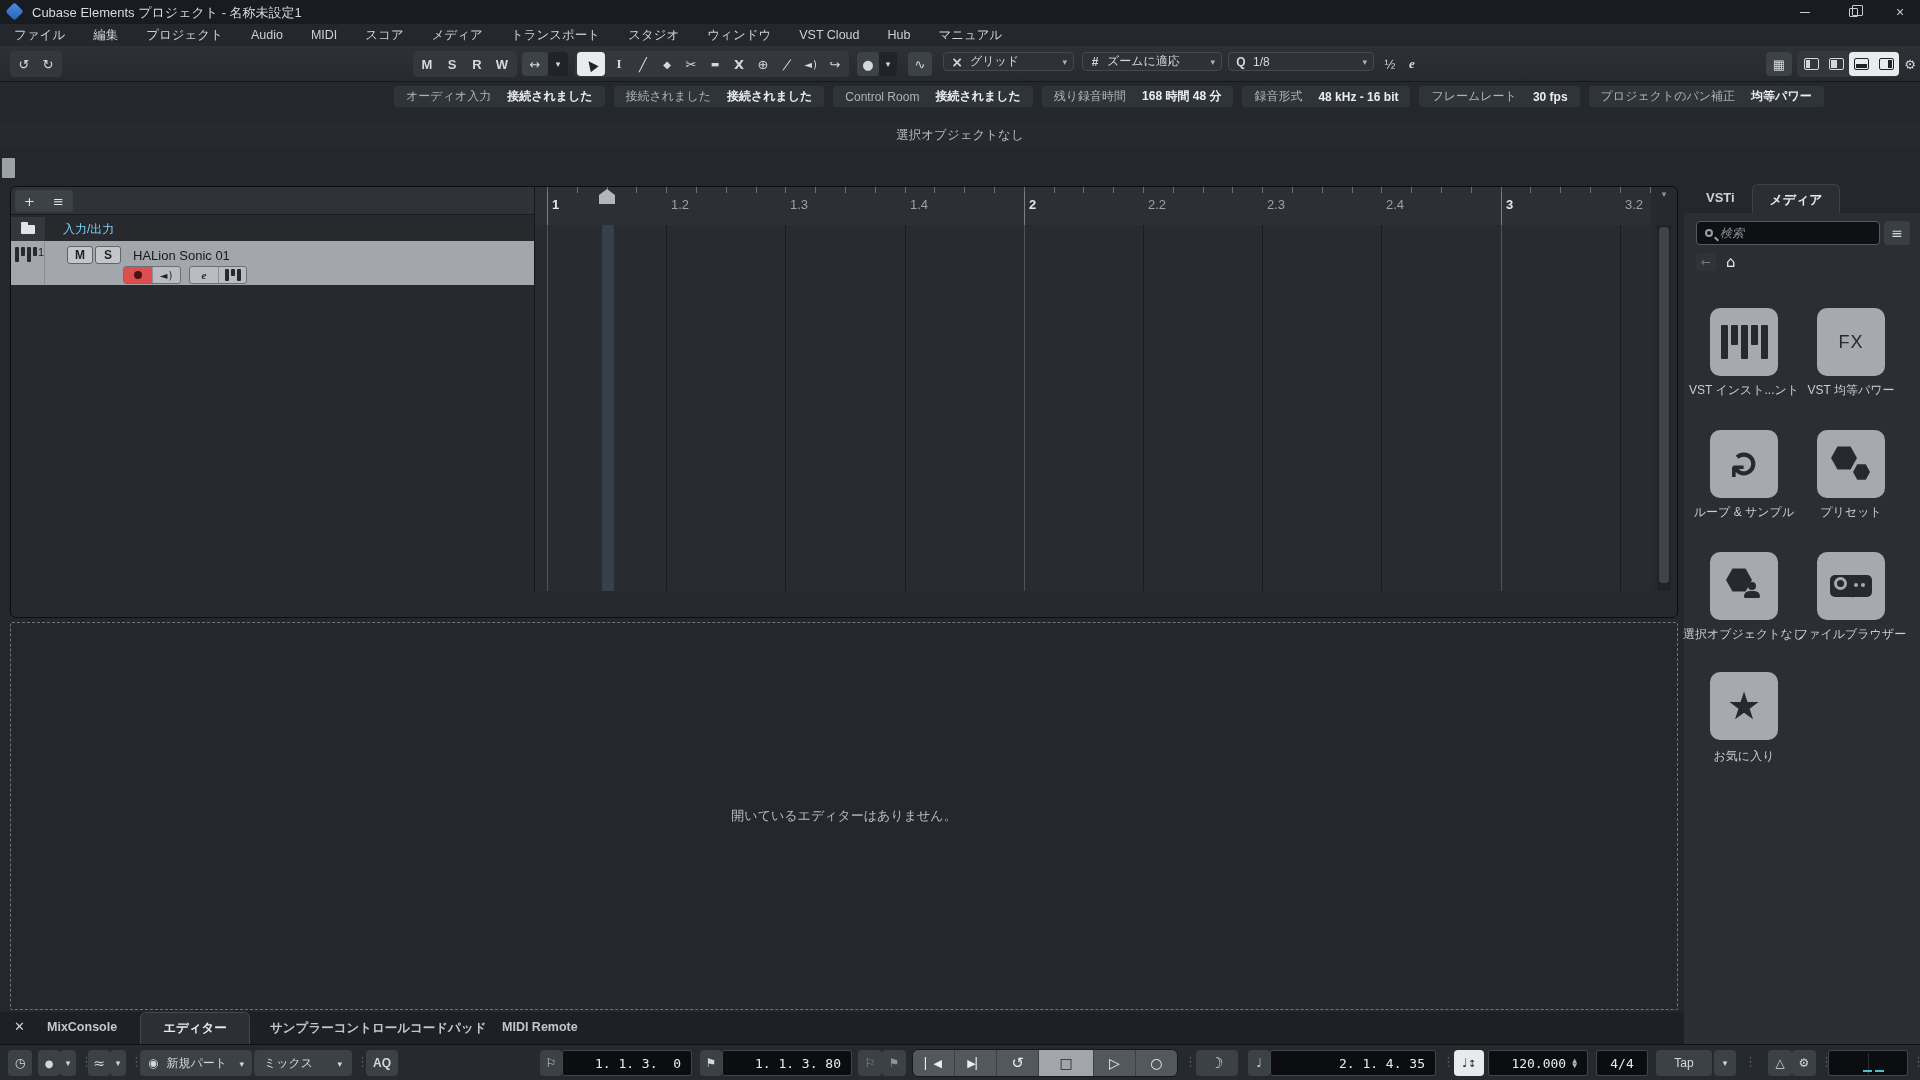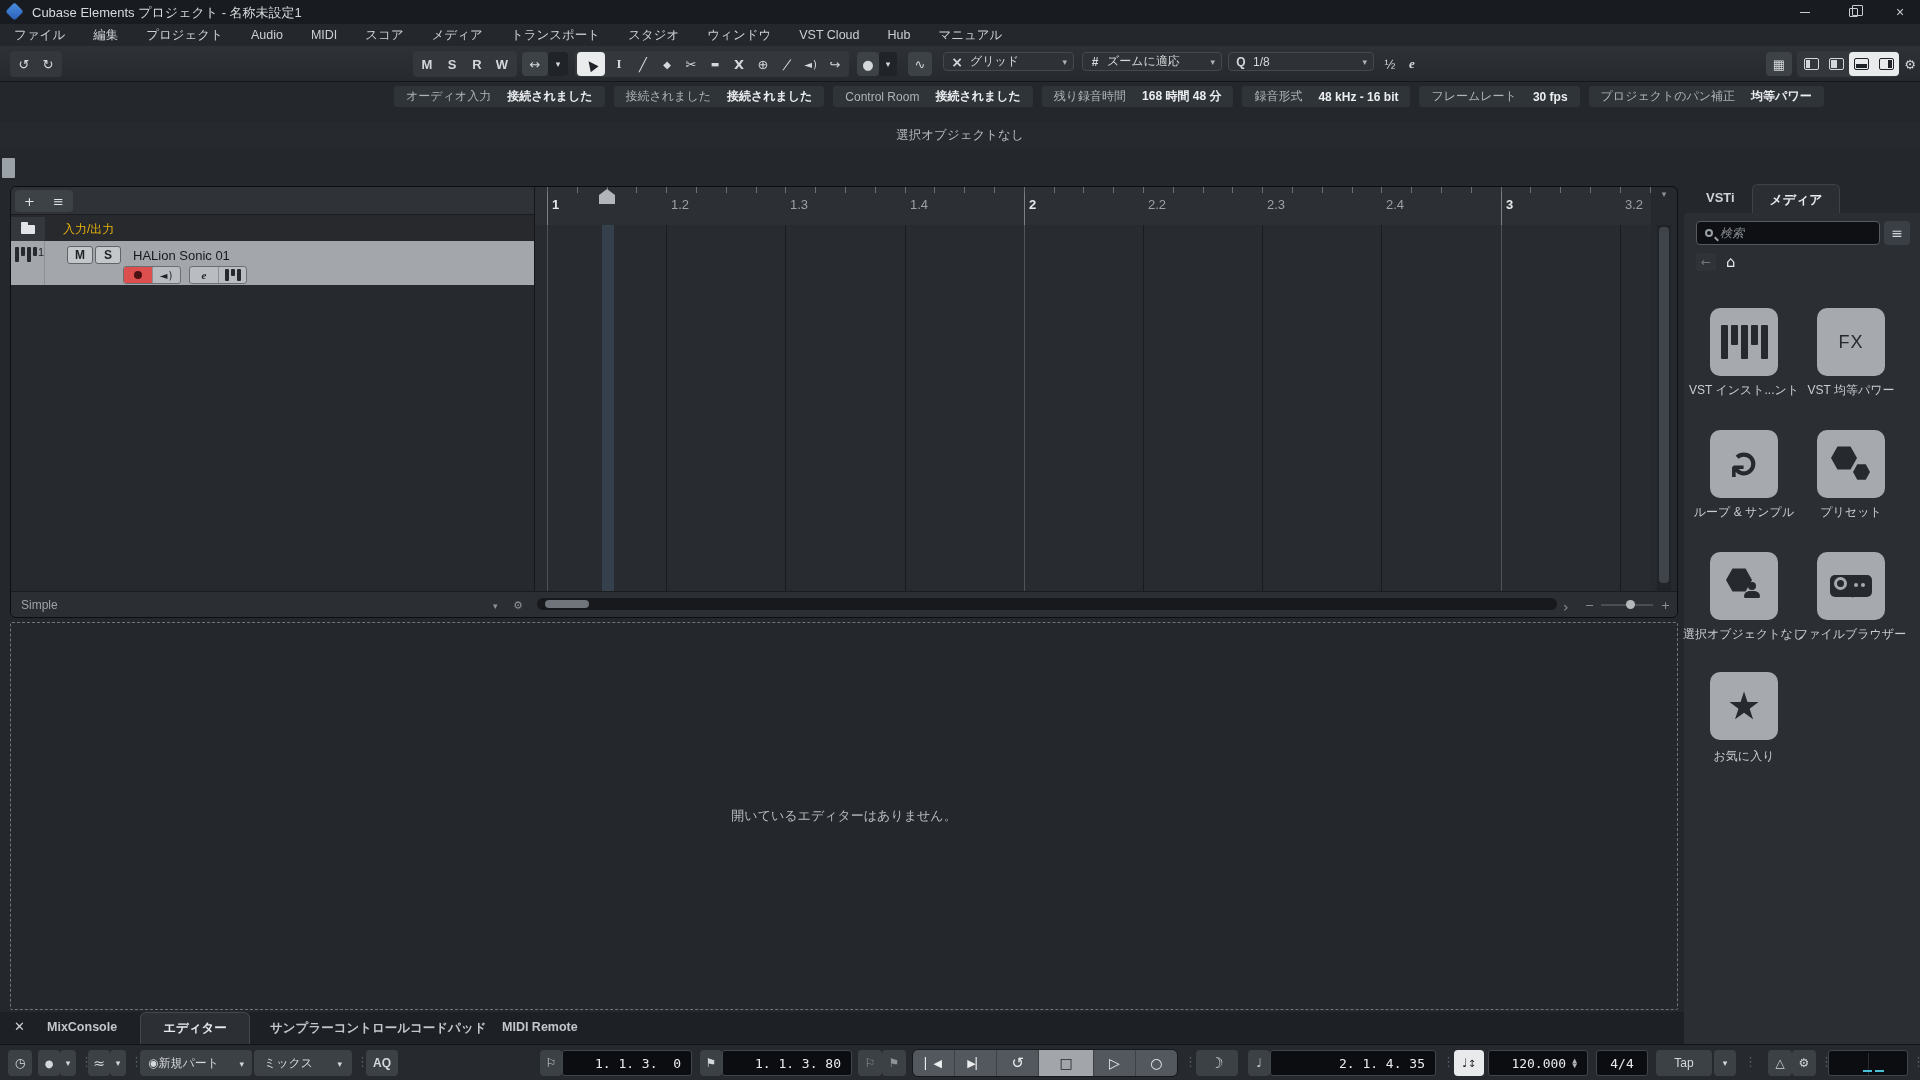"入力/出力" .folder-label { color: #eab308 -> #7dd3fc }
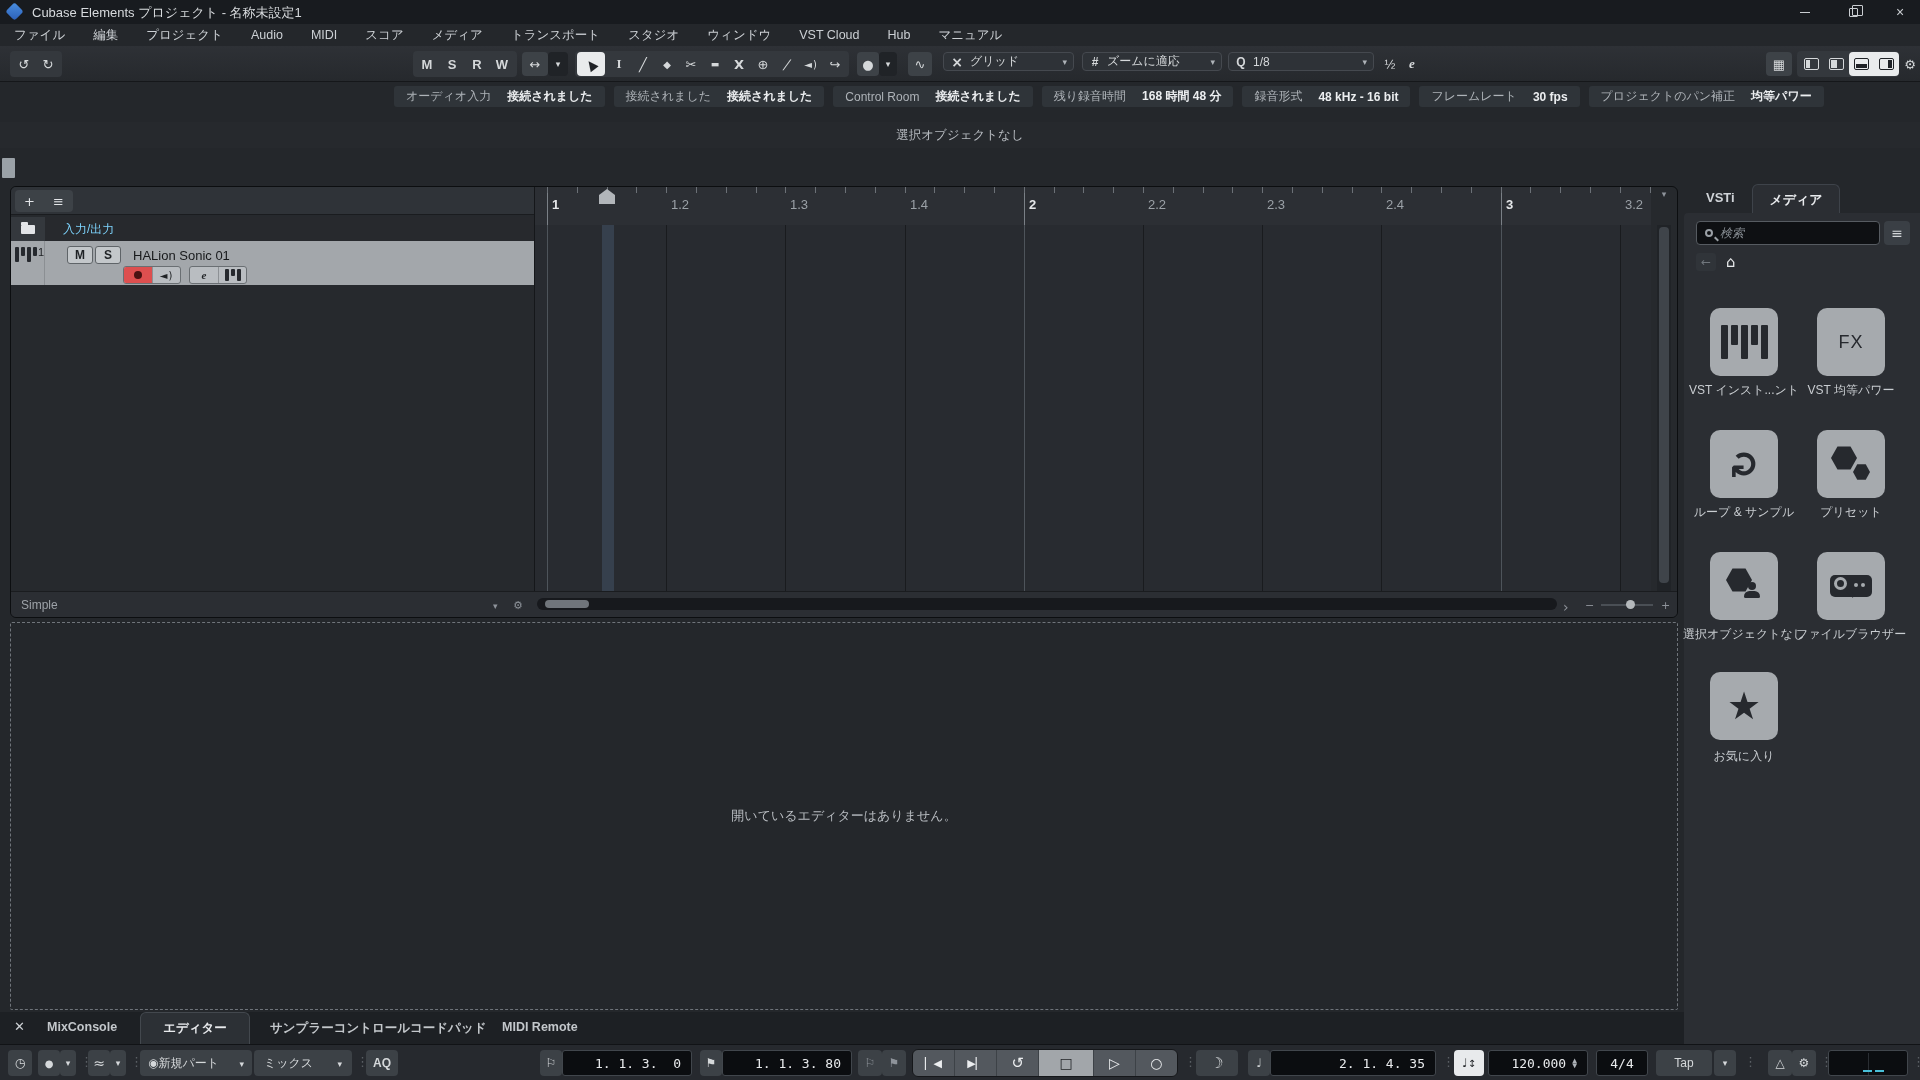"Simple" div.proj-footer { html: <div> <span>Simple</span> <span></span> <span></span> <div> <div></div> </div> <span></span> <span></span> <div> <div></div> </div> <span></span> </div> -> none }
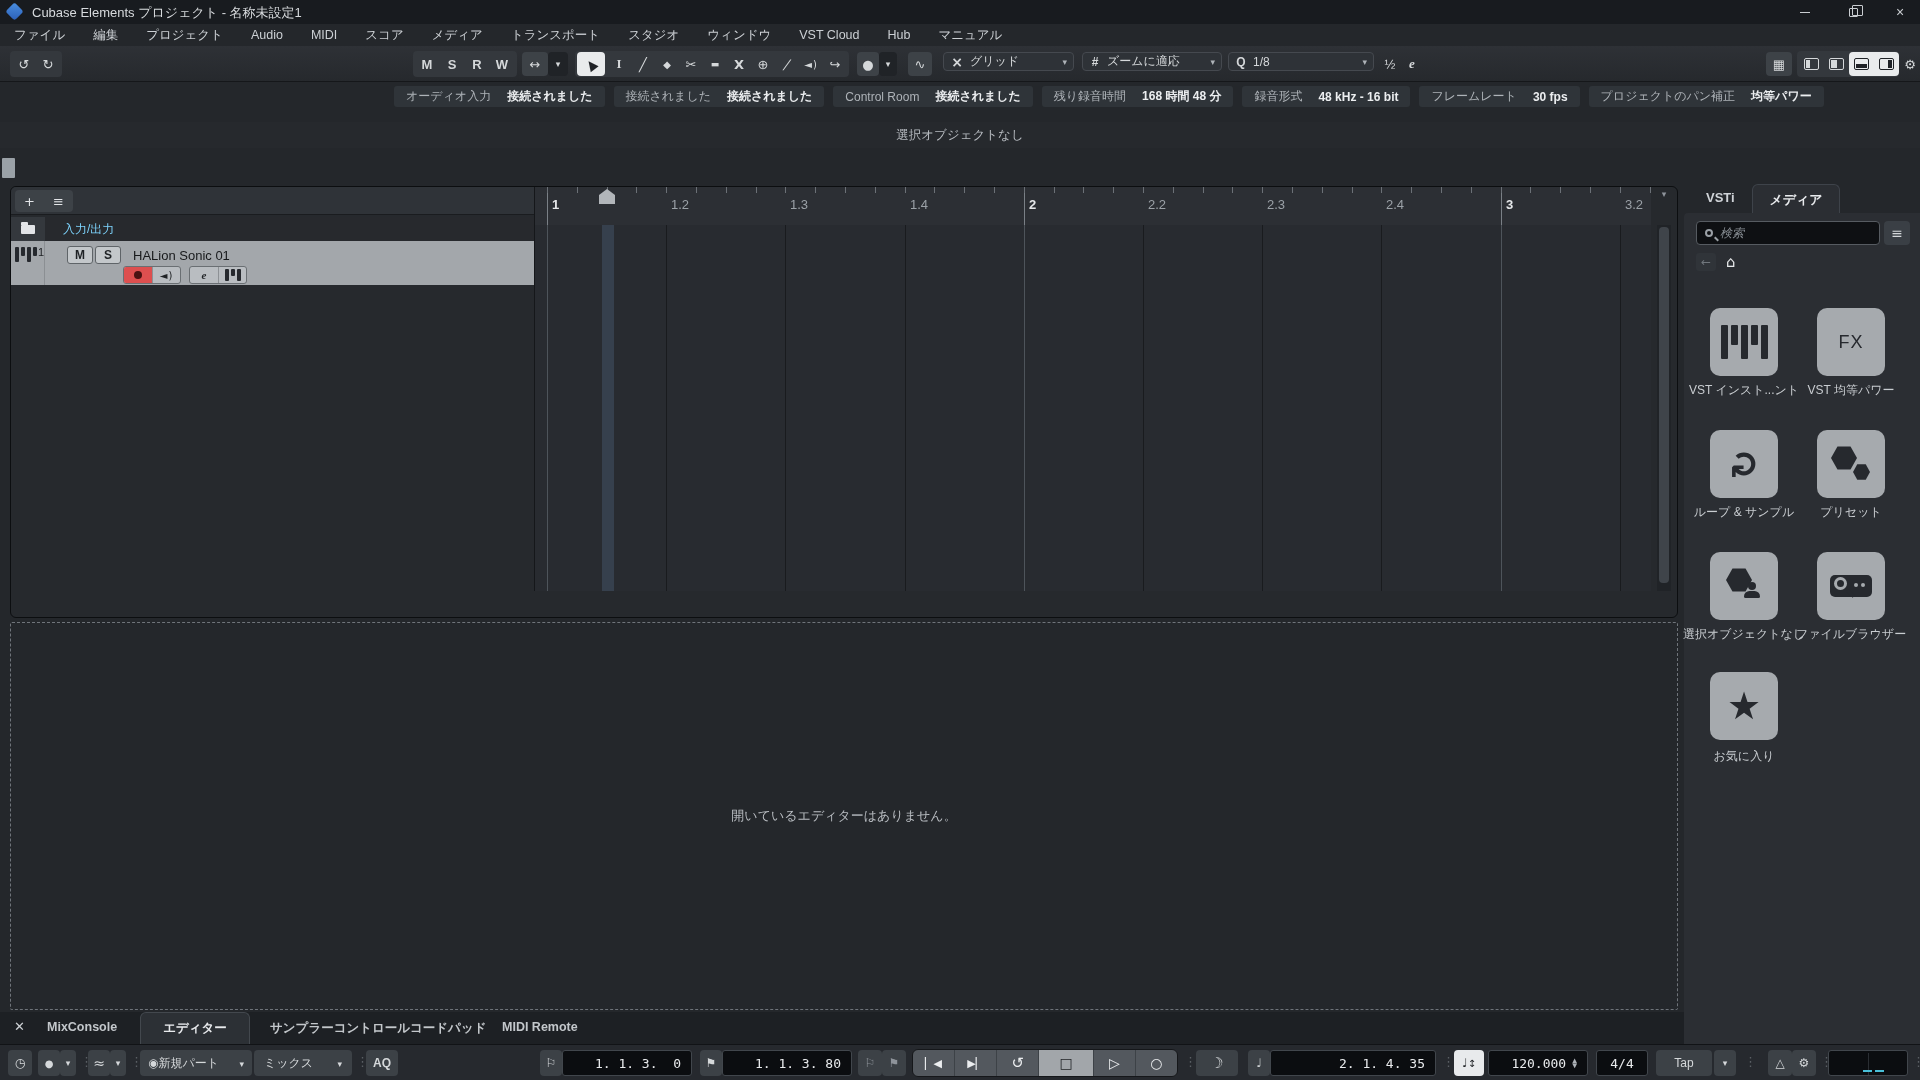"新規パート" div.trbtn { gap: none -> 8px }
